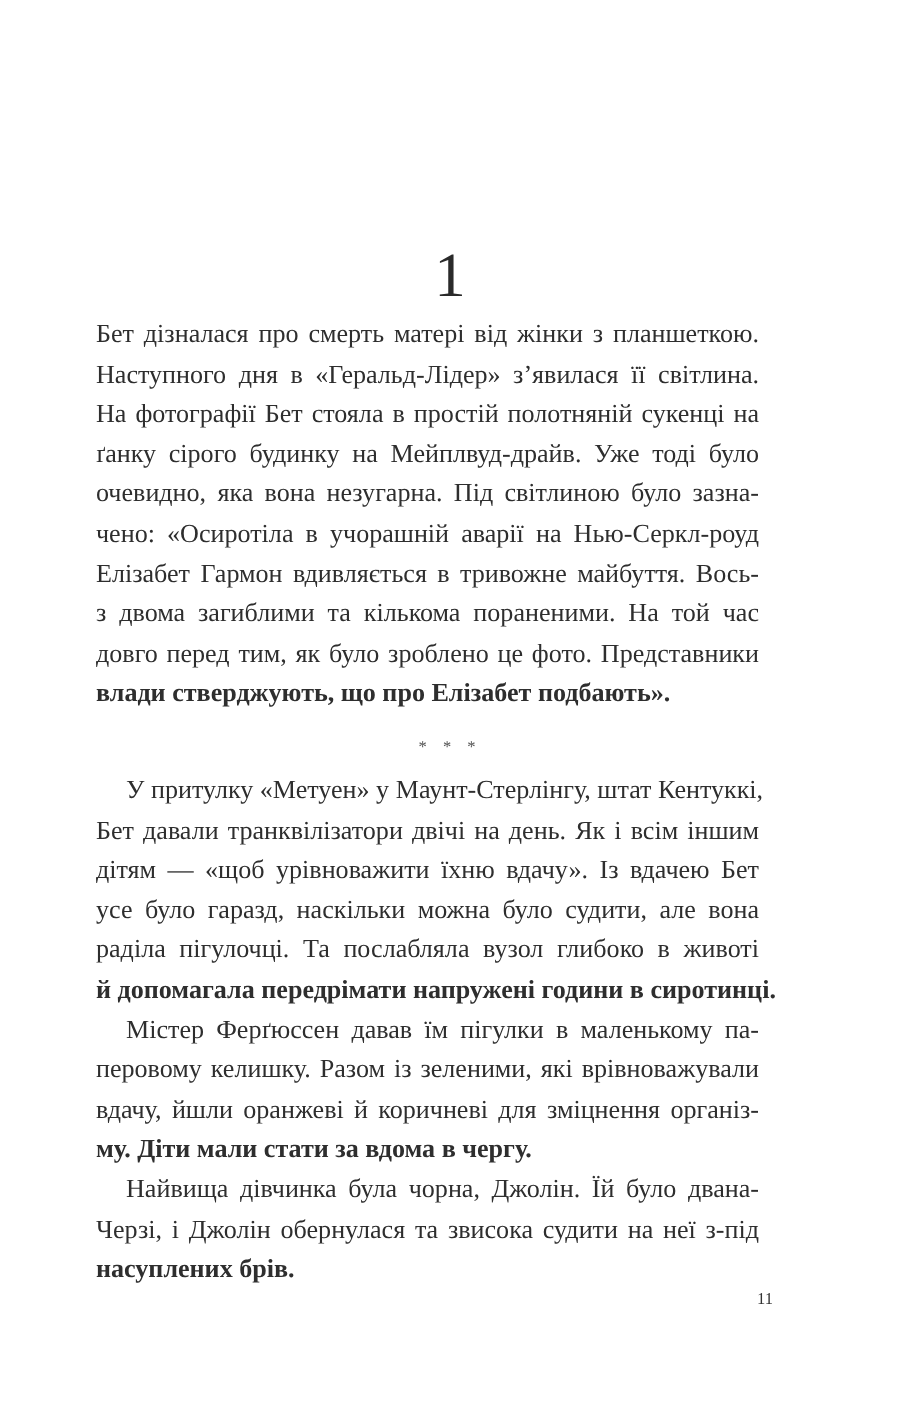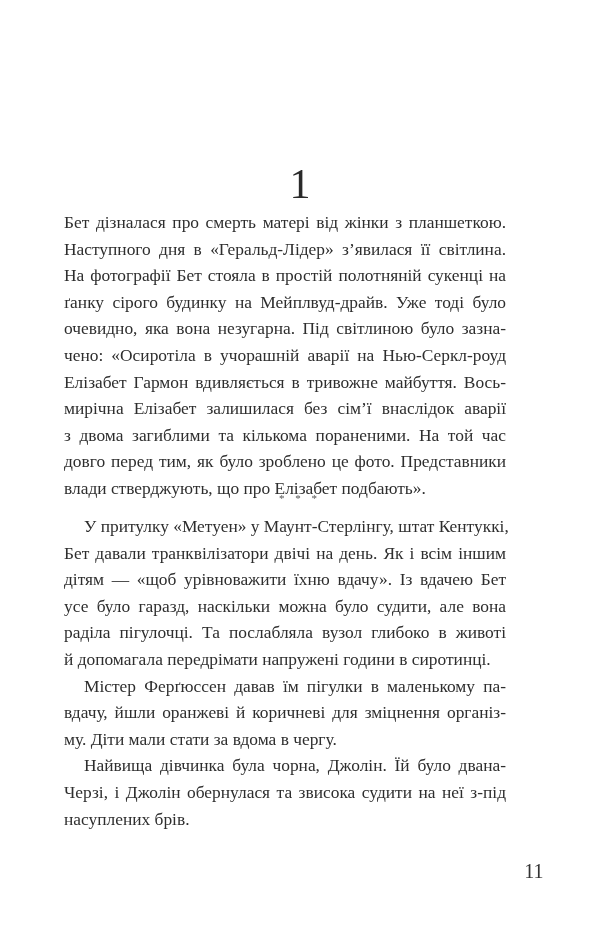"мирічна Елізабет залишилася без сім’ї" span.line { html: <span>мирічна Елізабет залишилася без сім’ї внаслідок аварії</span> -> none }
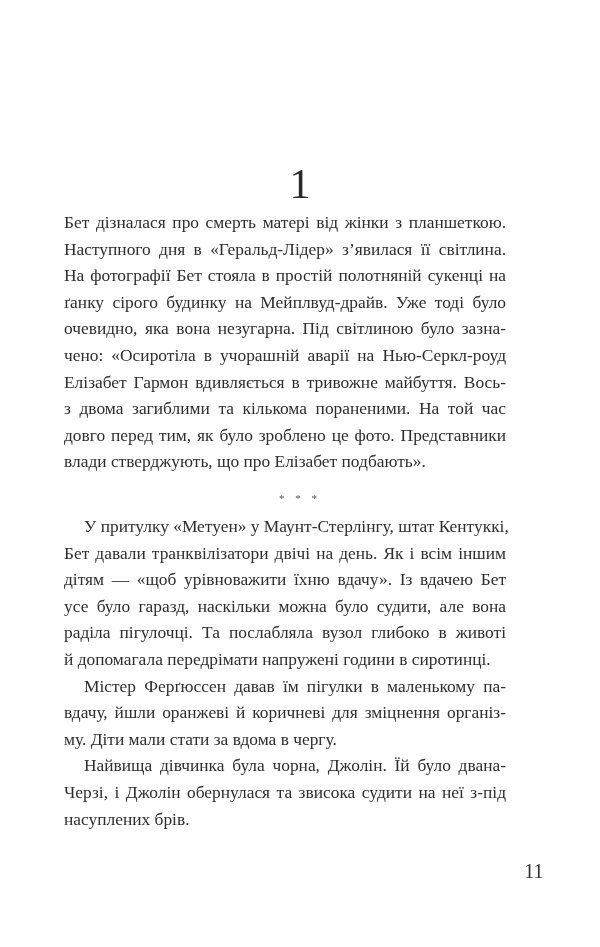"влади стверджують, що про Елізабет" .text-block .line.last { font-weight: none -> bold }
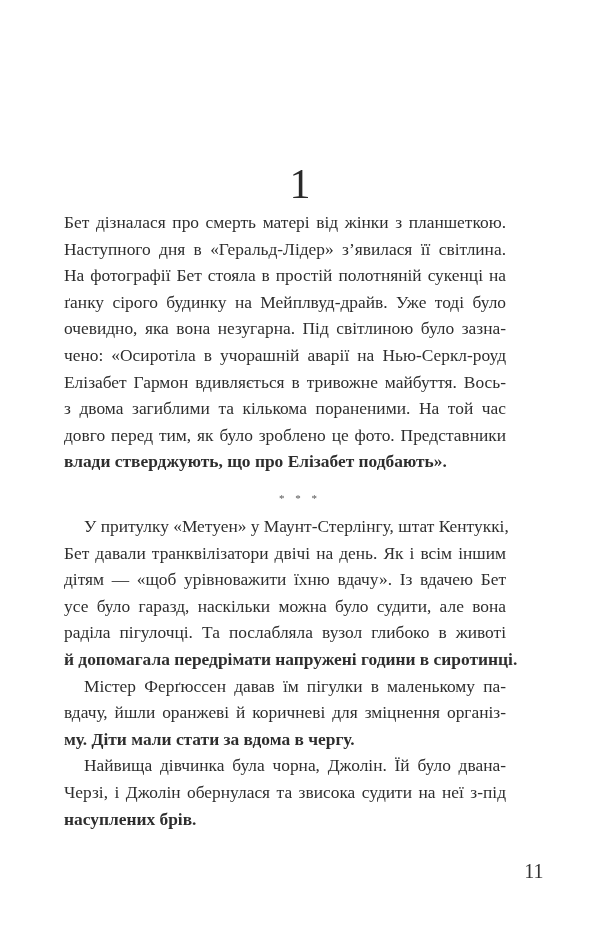"перовому келишку. Разом із зеленими," span.line { html: none -> <span>перовому келишку. Разом із зеленими, які врівноважували</span> }
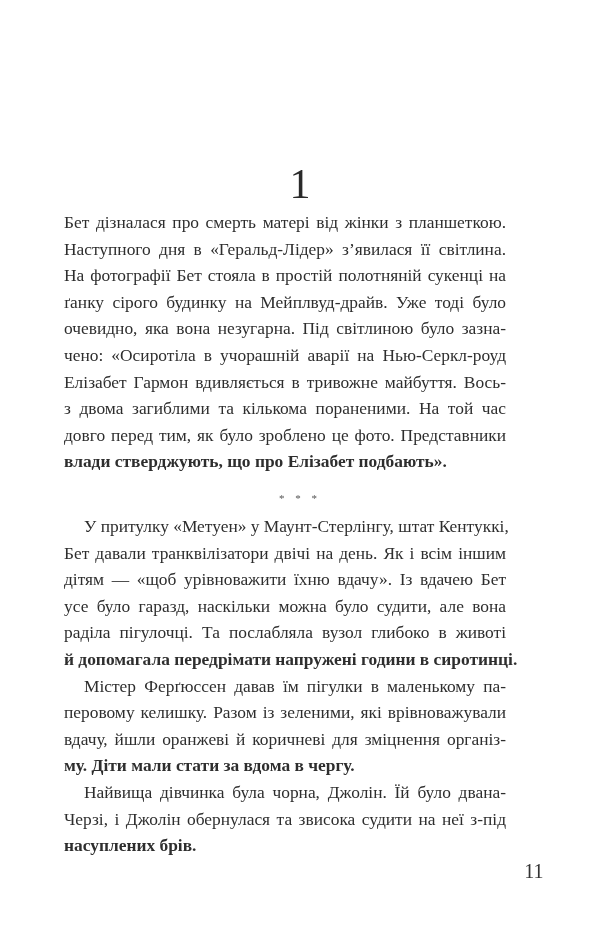"11" .page-number { font-size: 20px -> 11px; left: 504px -> 480px }
